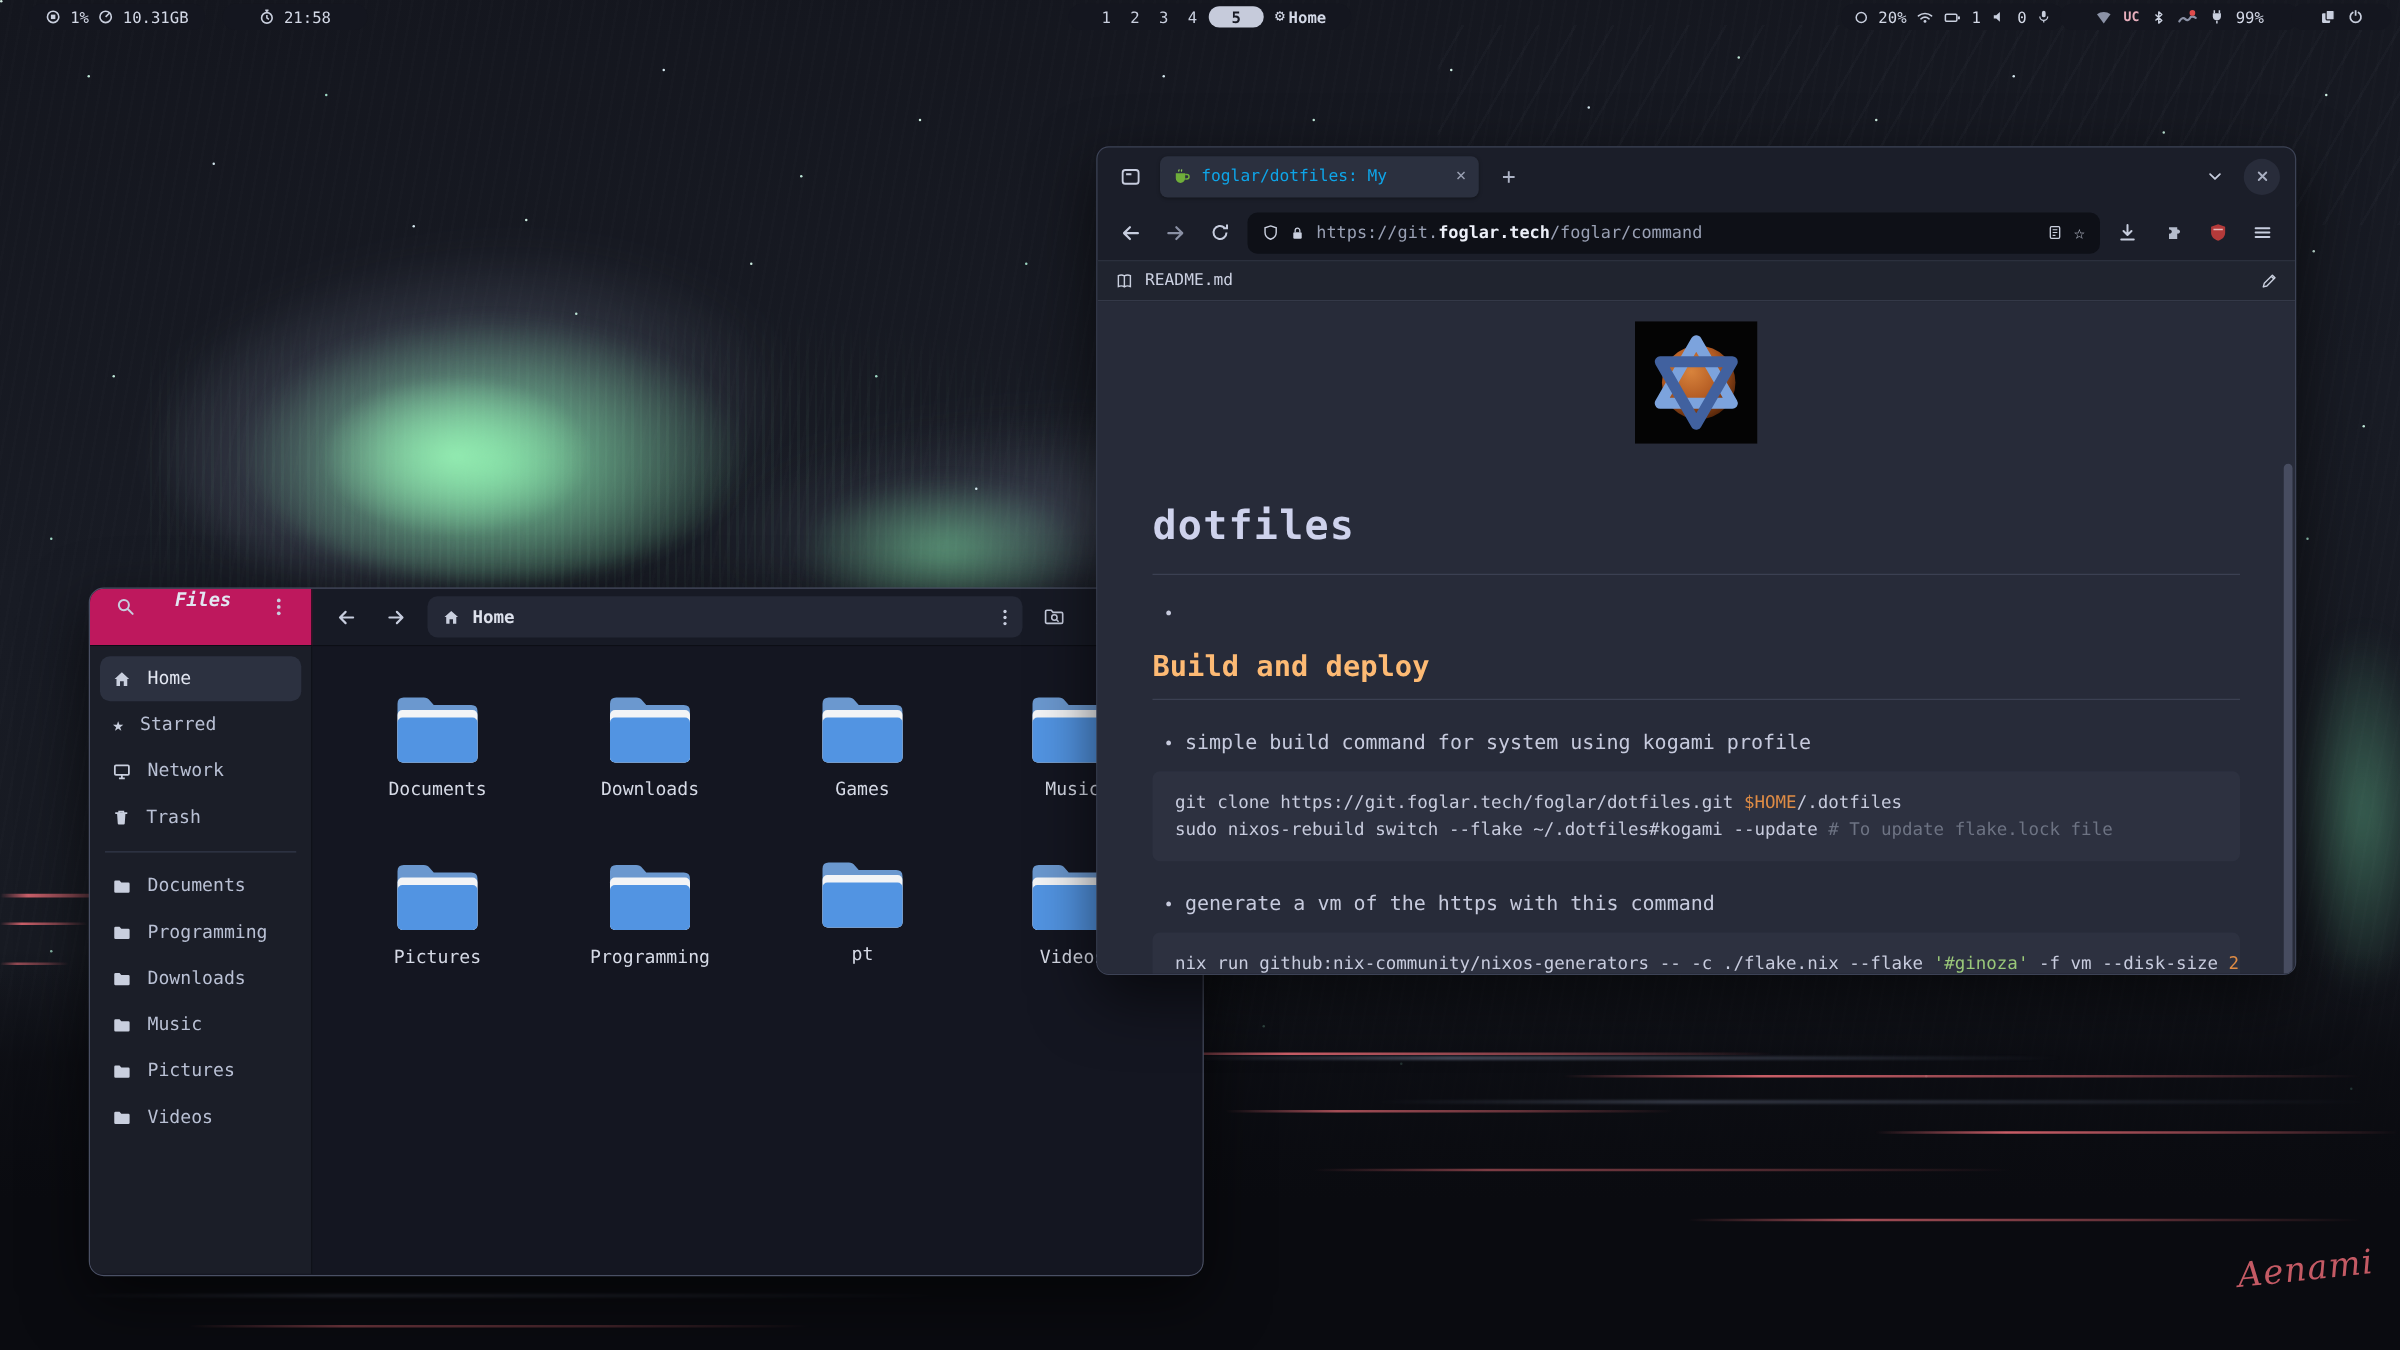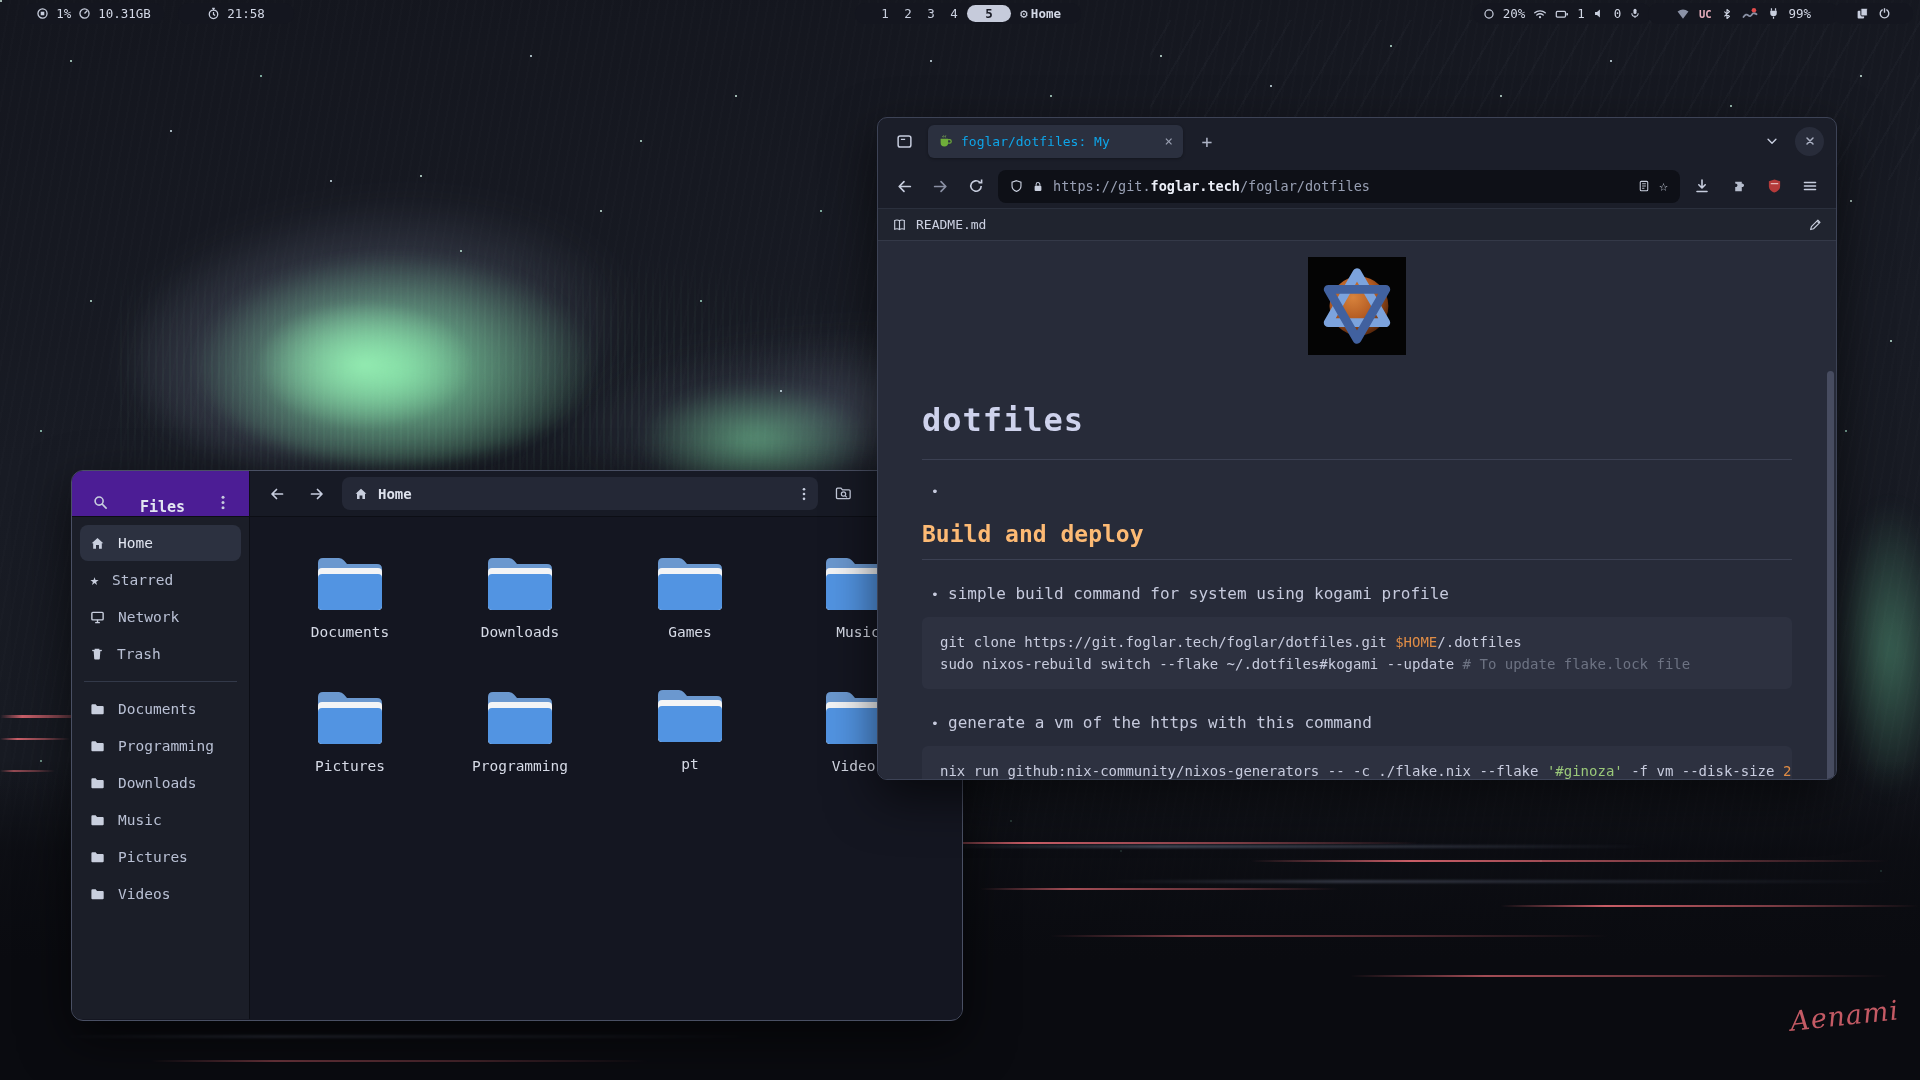"/foglar/dotfiles" span.url-dim { text: /foglar/dotfiles -> /foglar/command }
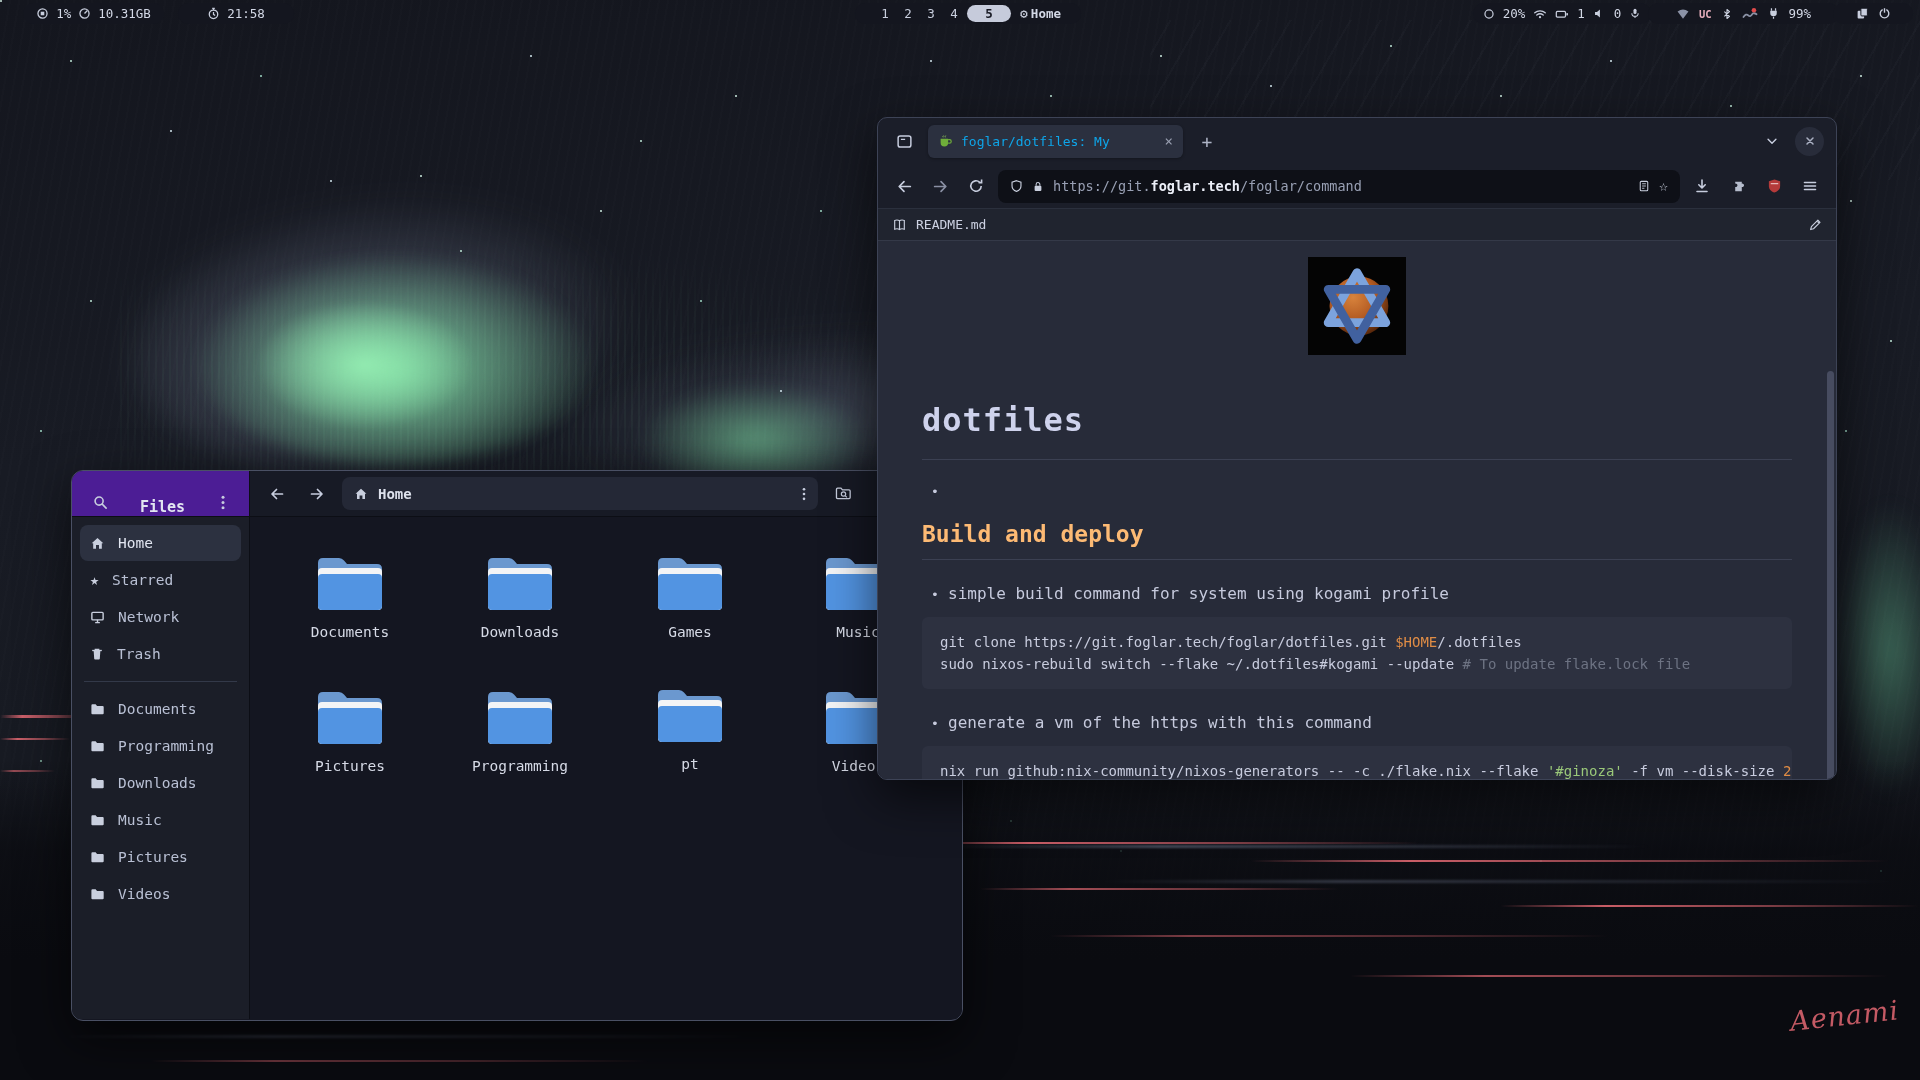"Files" .fh-left { align-items: flex-end -> flex-start; background: #4c1d95 -> #be185d; font-style: none -> italic }
